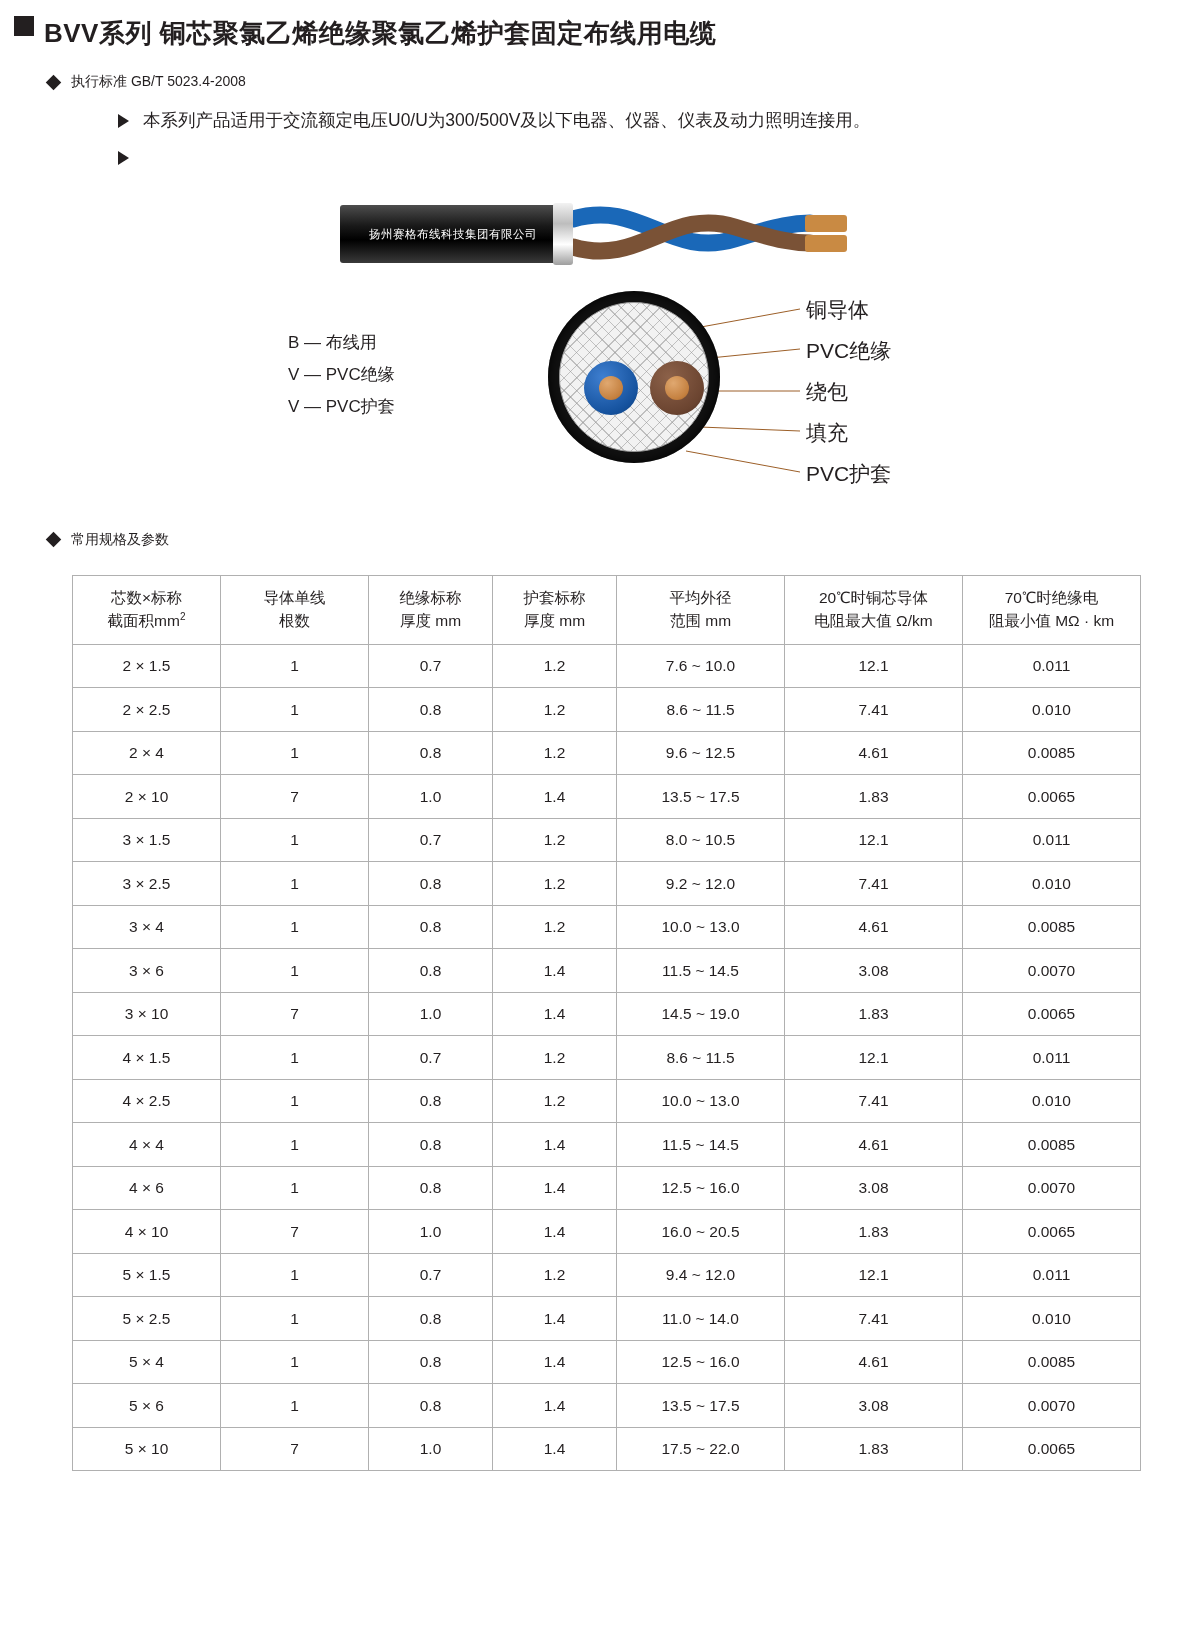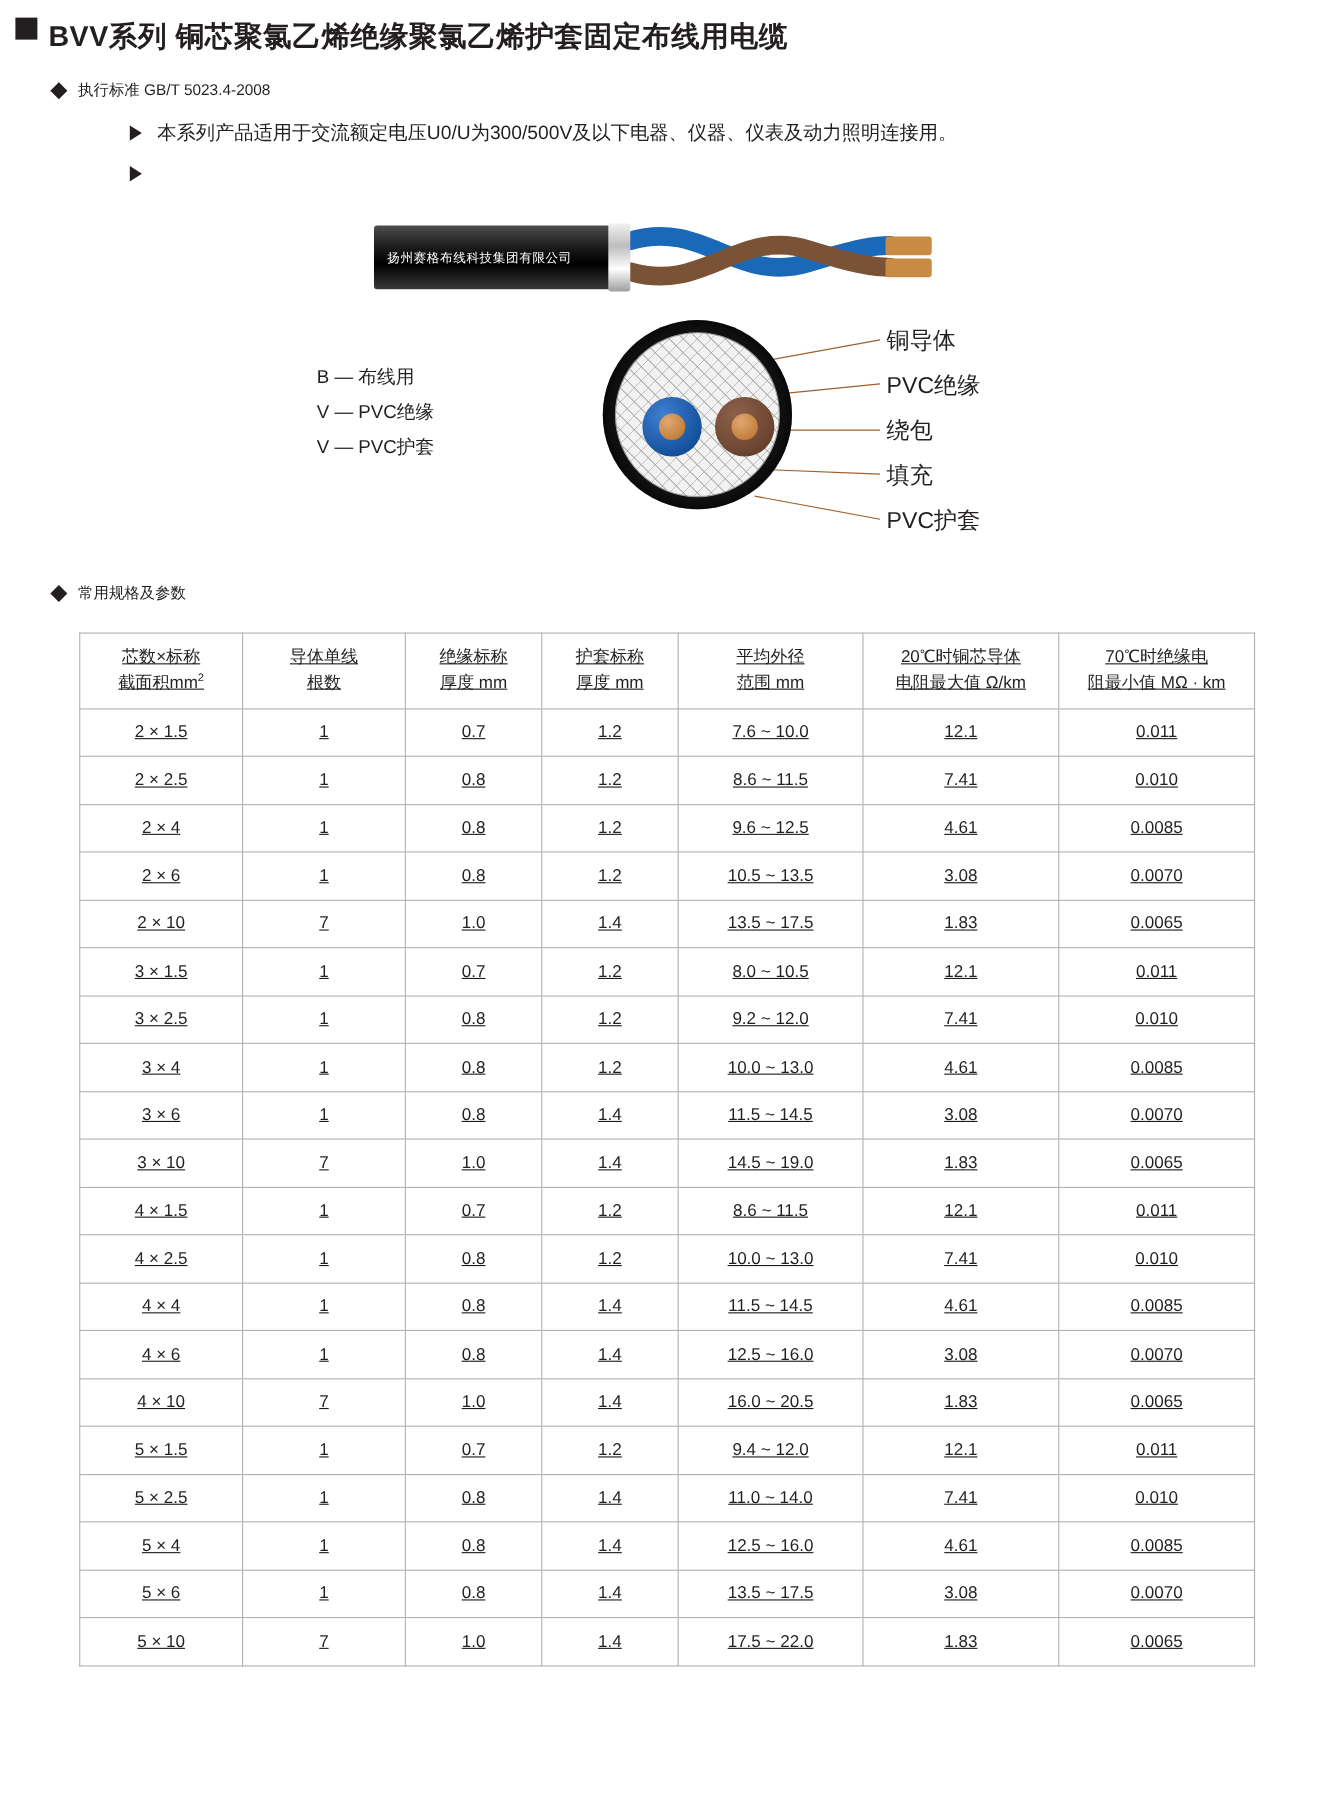"扬州赛格布线科技集团有限公司" .cable-brand { left: 12px -> 29px }
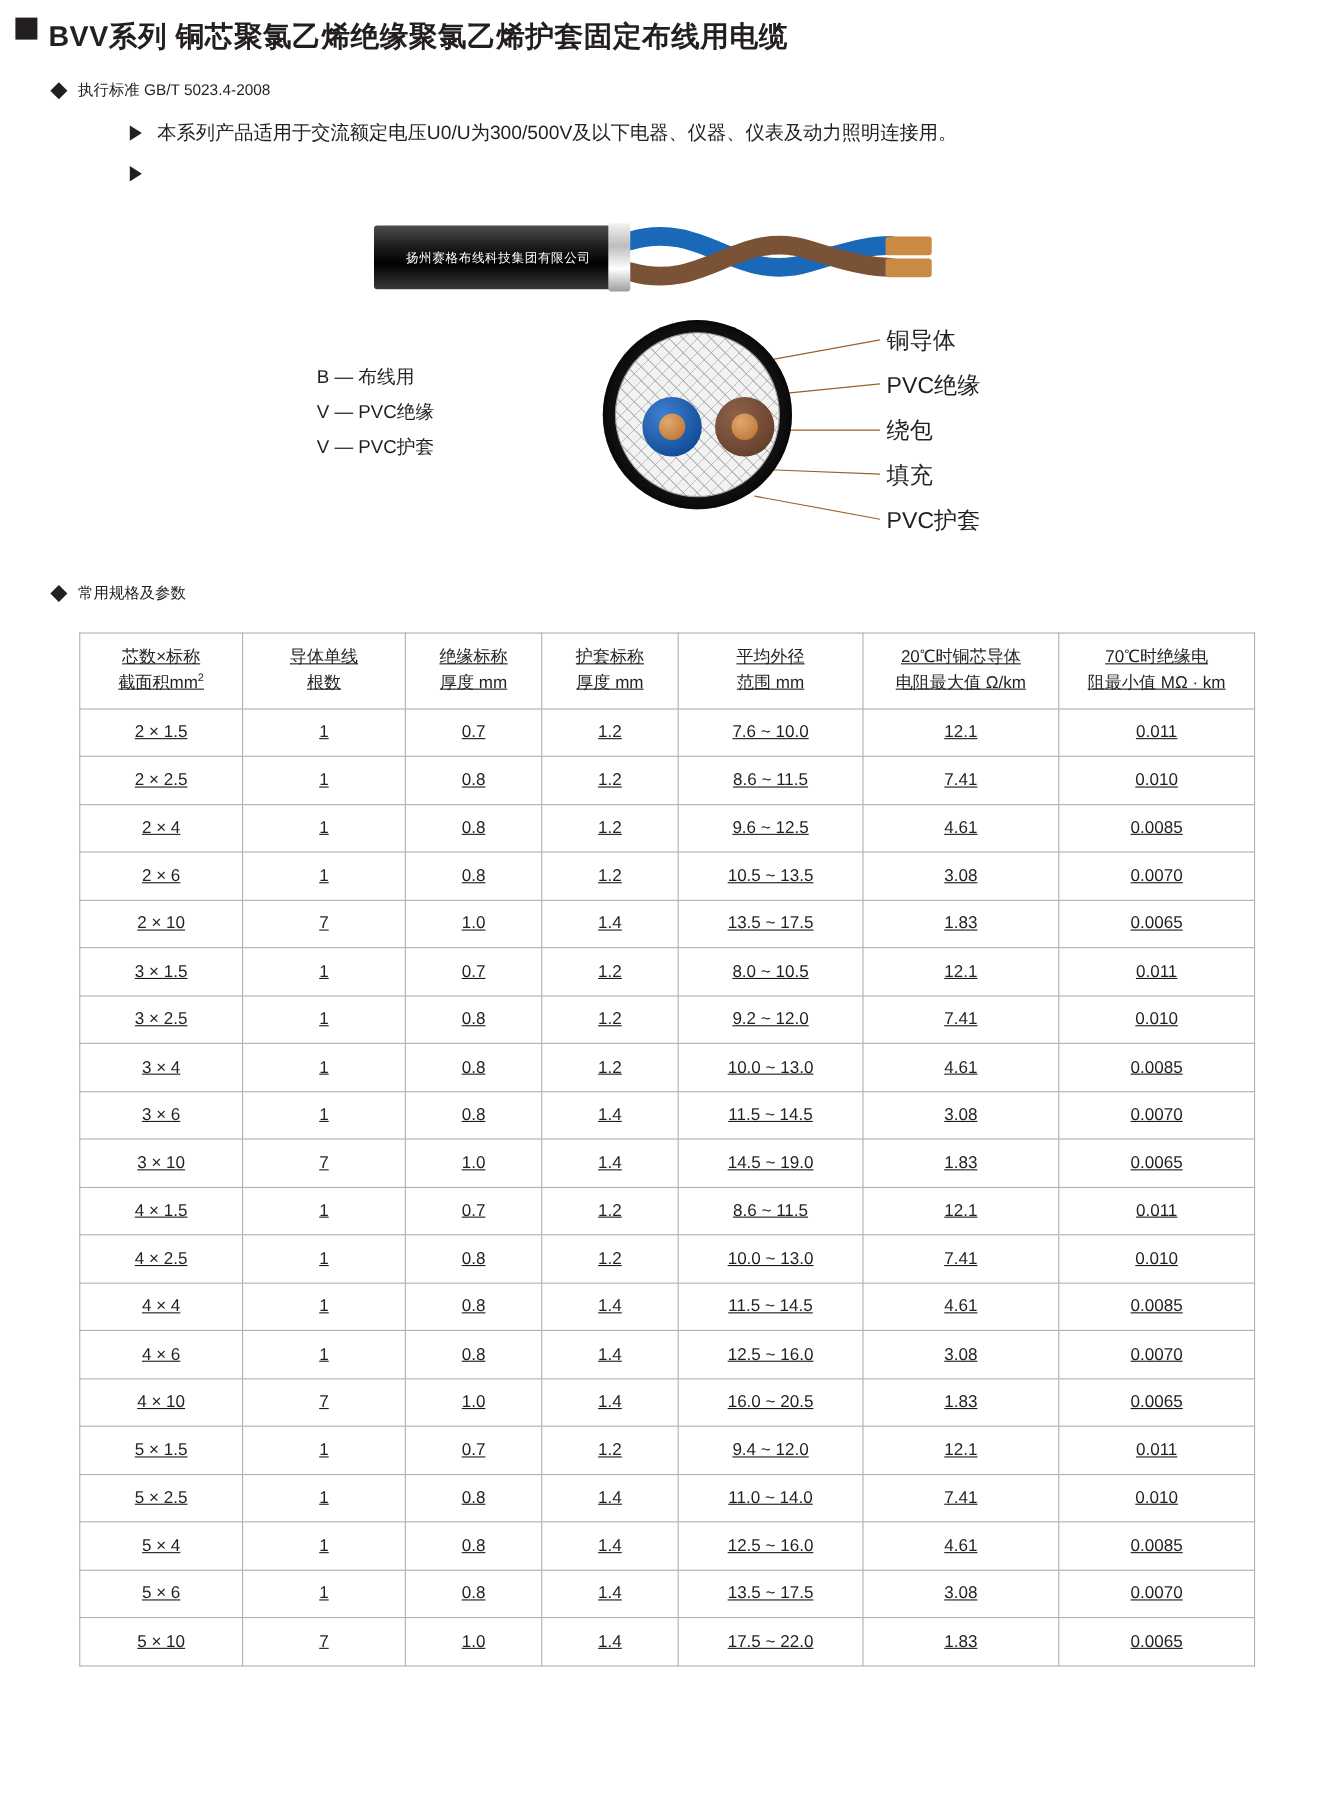"芯数×标称" table { text-decoration: underline -> none }
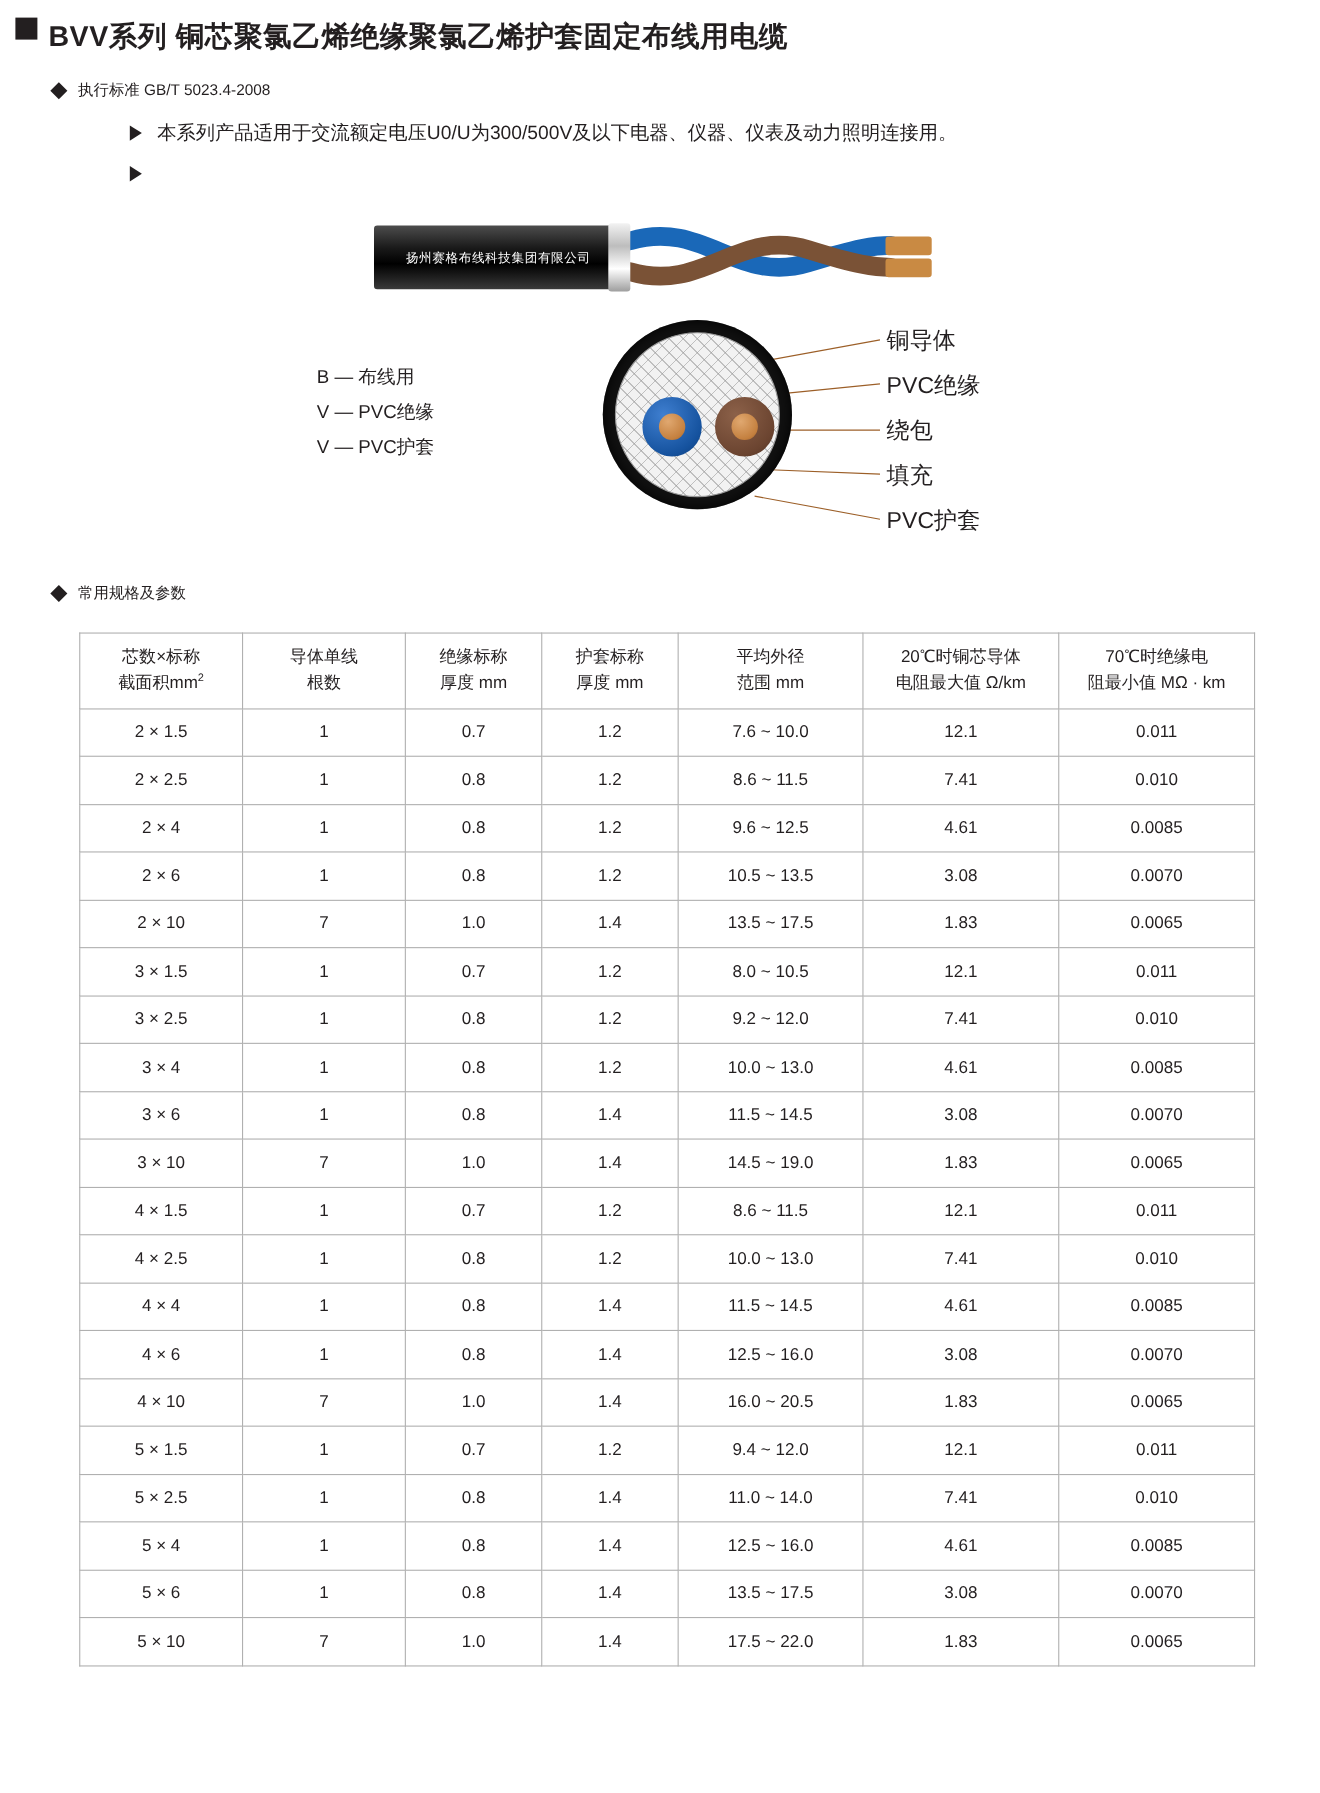"2 × 6" tr { html: <tr> <td>2 × 6</td> <td>1</td> <td>0.8</td> <td>1.2</td> <td>10.5 ~ 13.5</td> <td>3.08</td> <td>0.0070</td> </tr> -> none }
